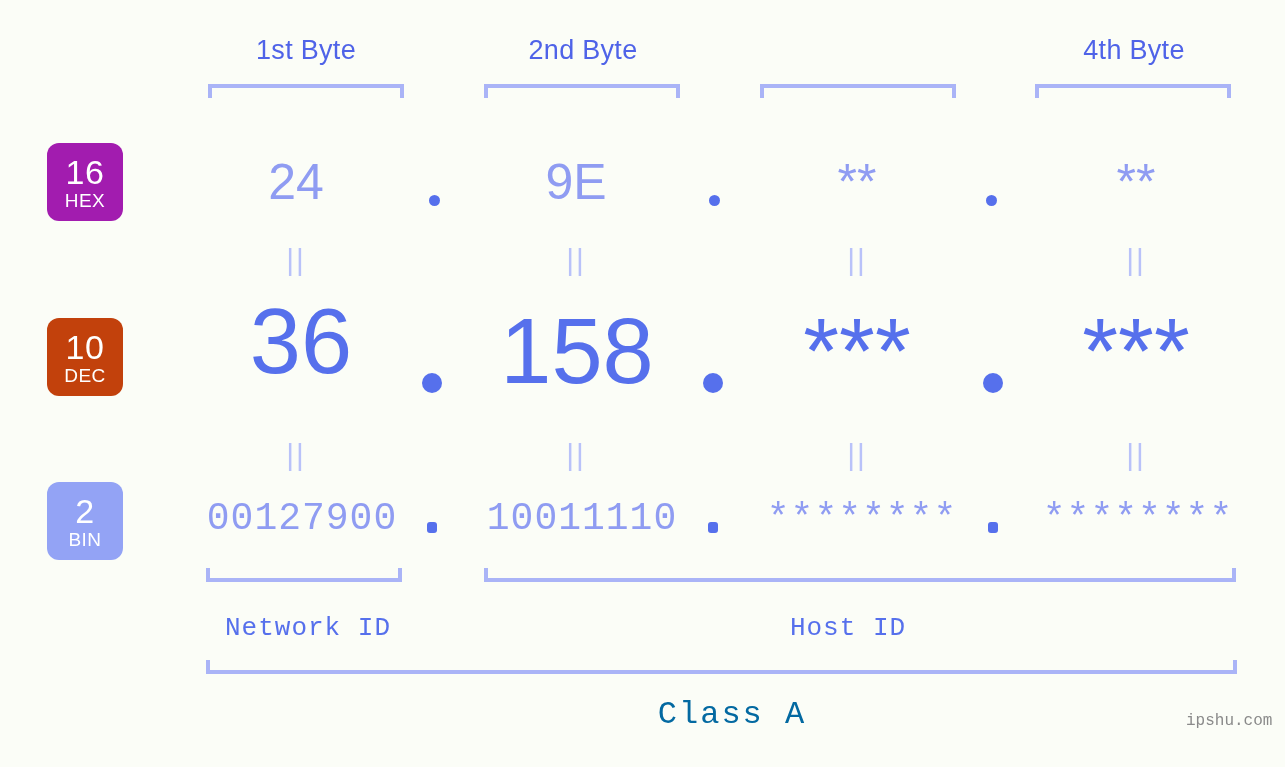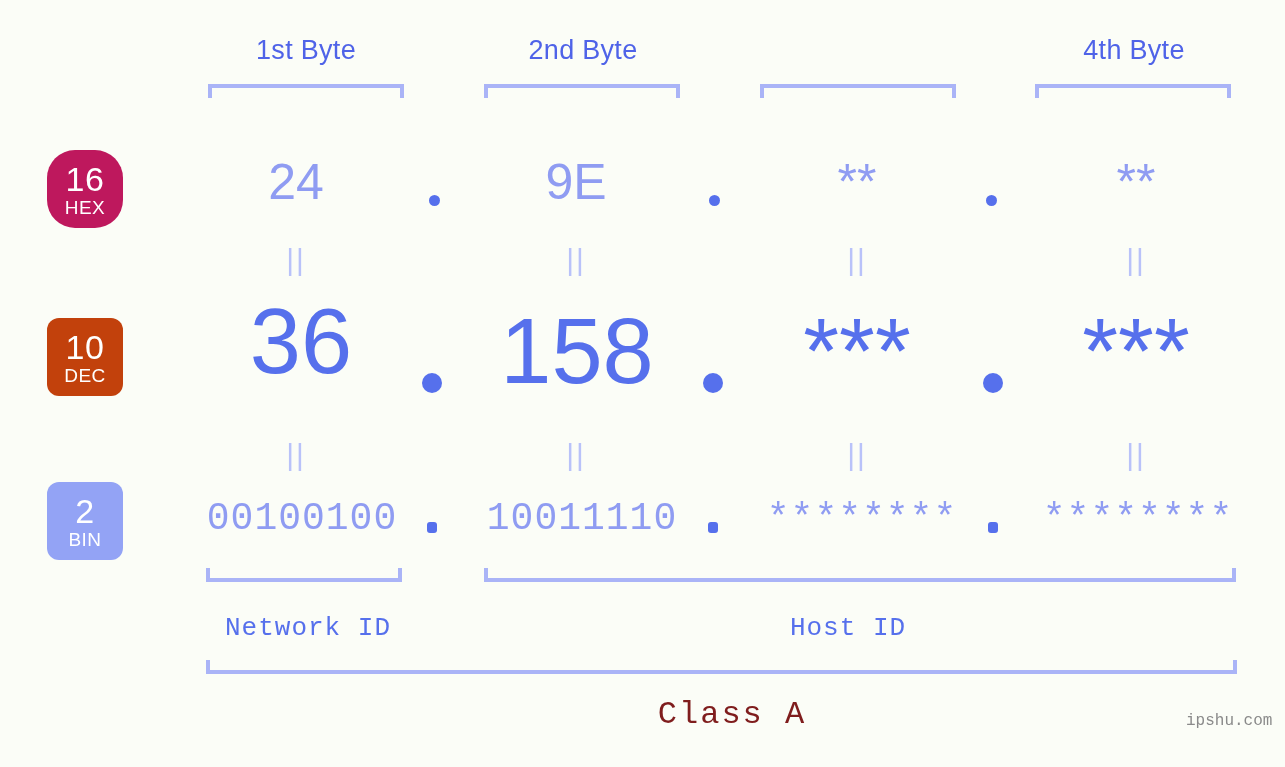"16" div.badge { background: #be185d -> #a21caf; border-radius: 28px -> none; top: 150px -> 143px }
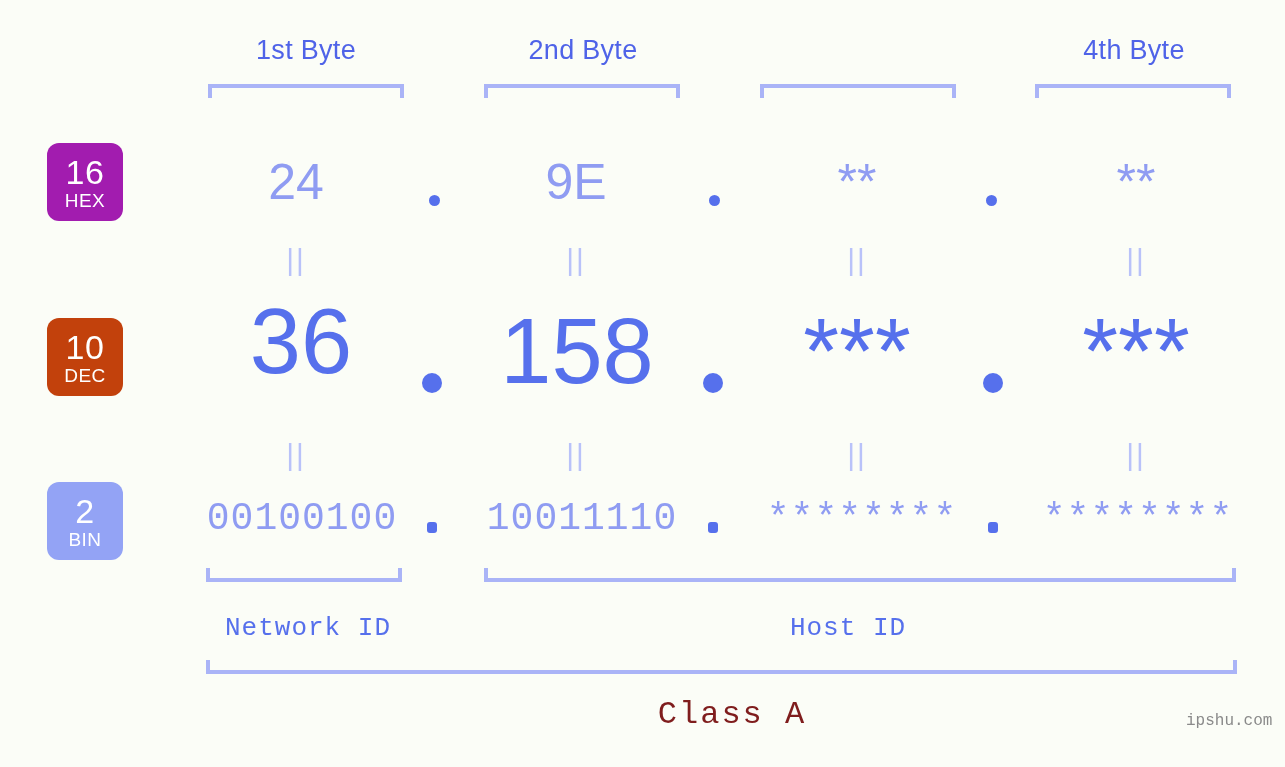"00100100" div.val { text: 00100100 -> 00127900 }
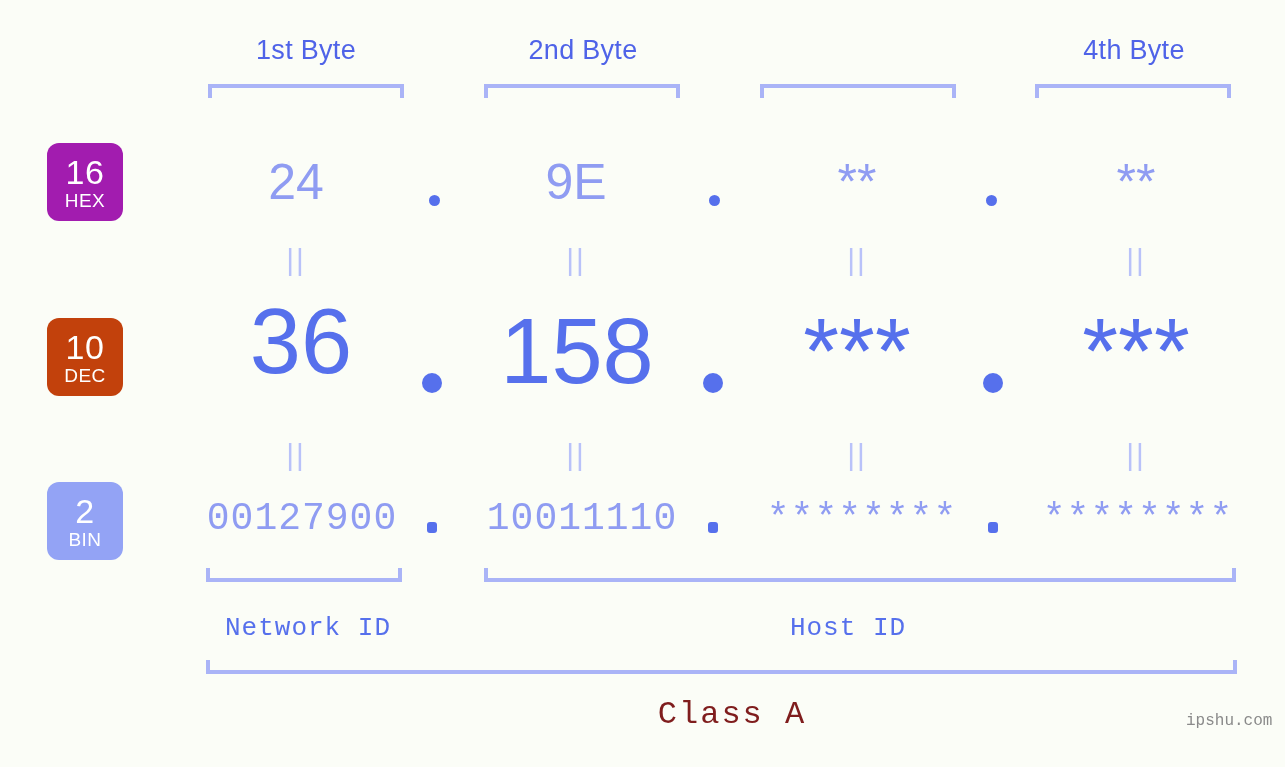"Class A" .class-label { color: #7f1d1d -> #0369a1 }
